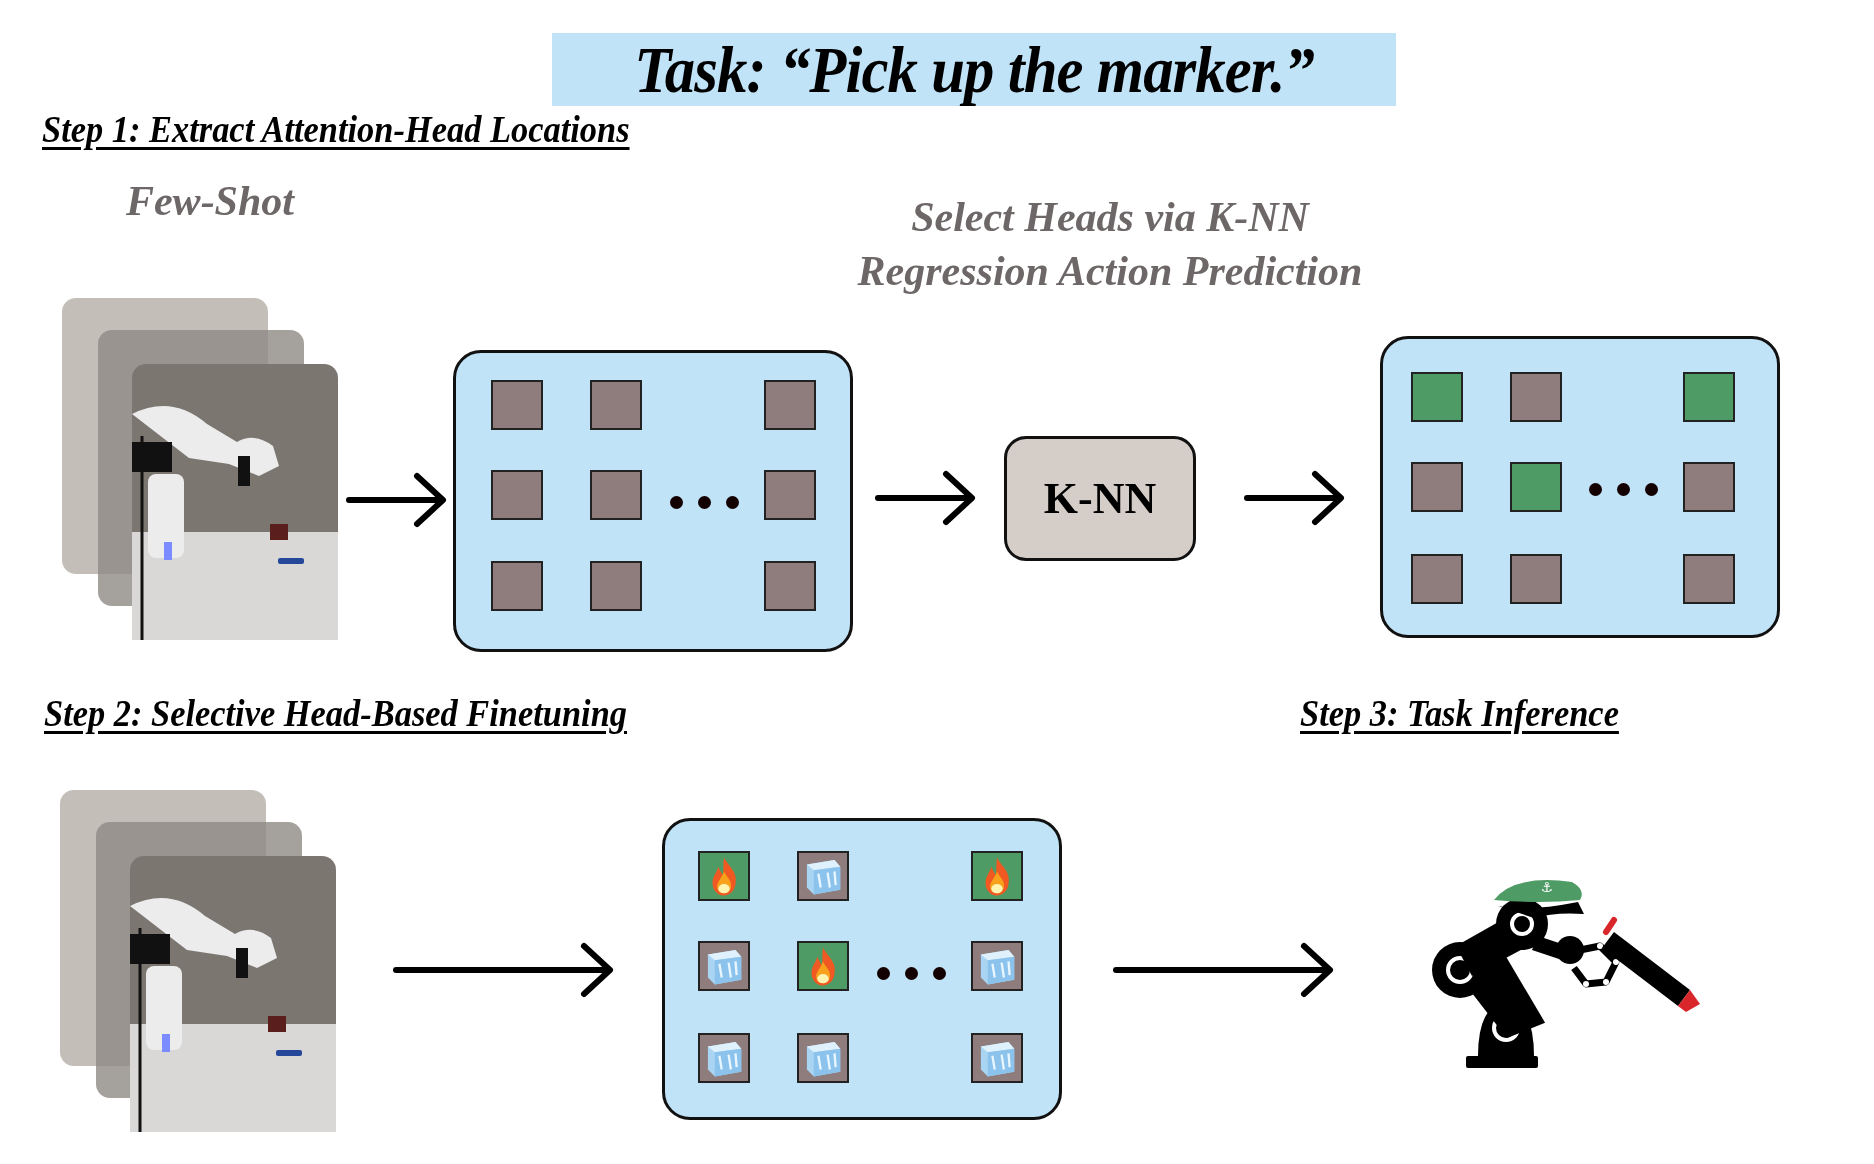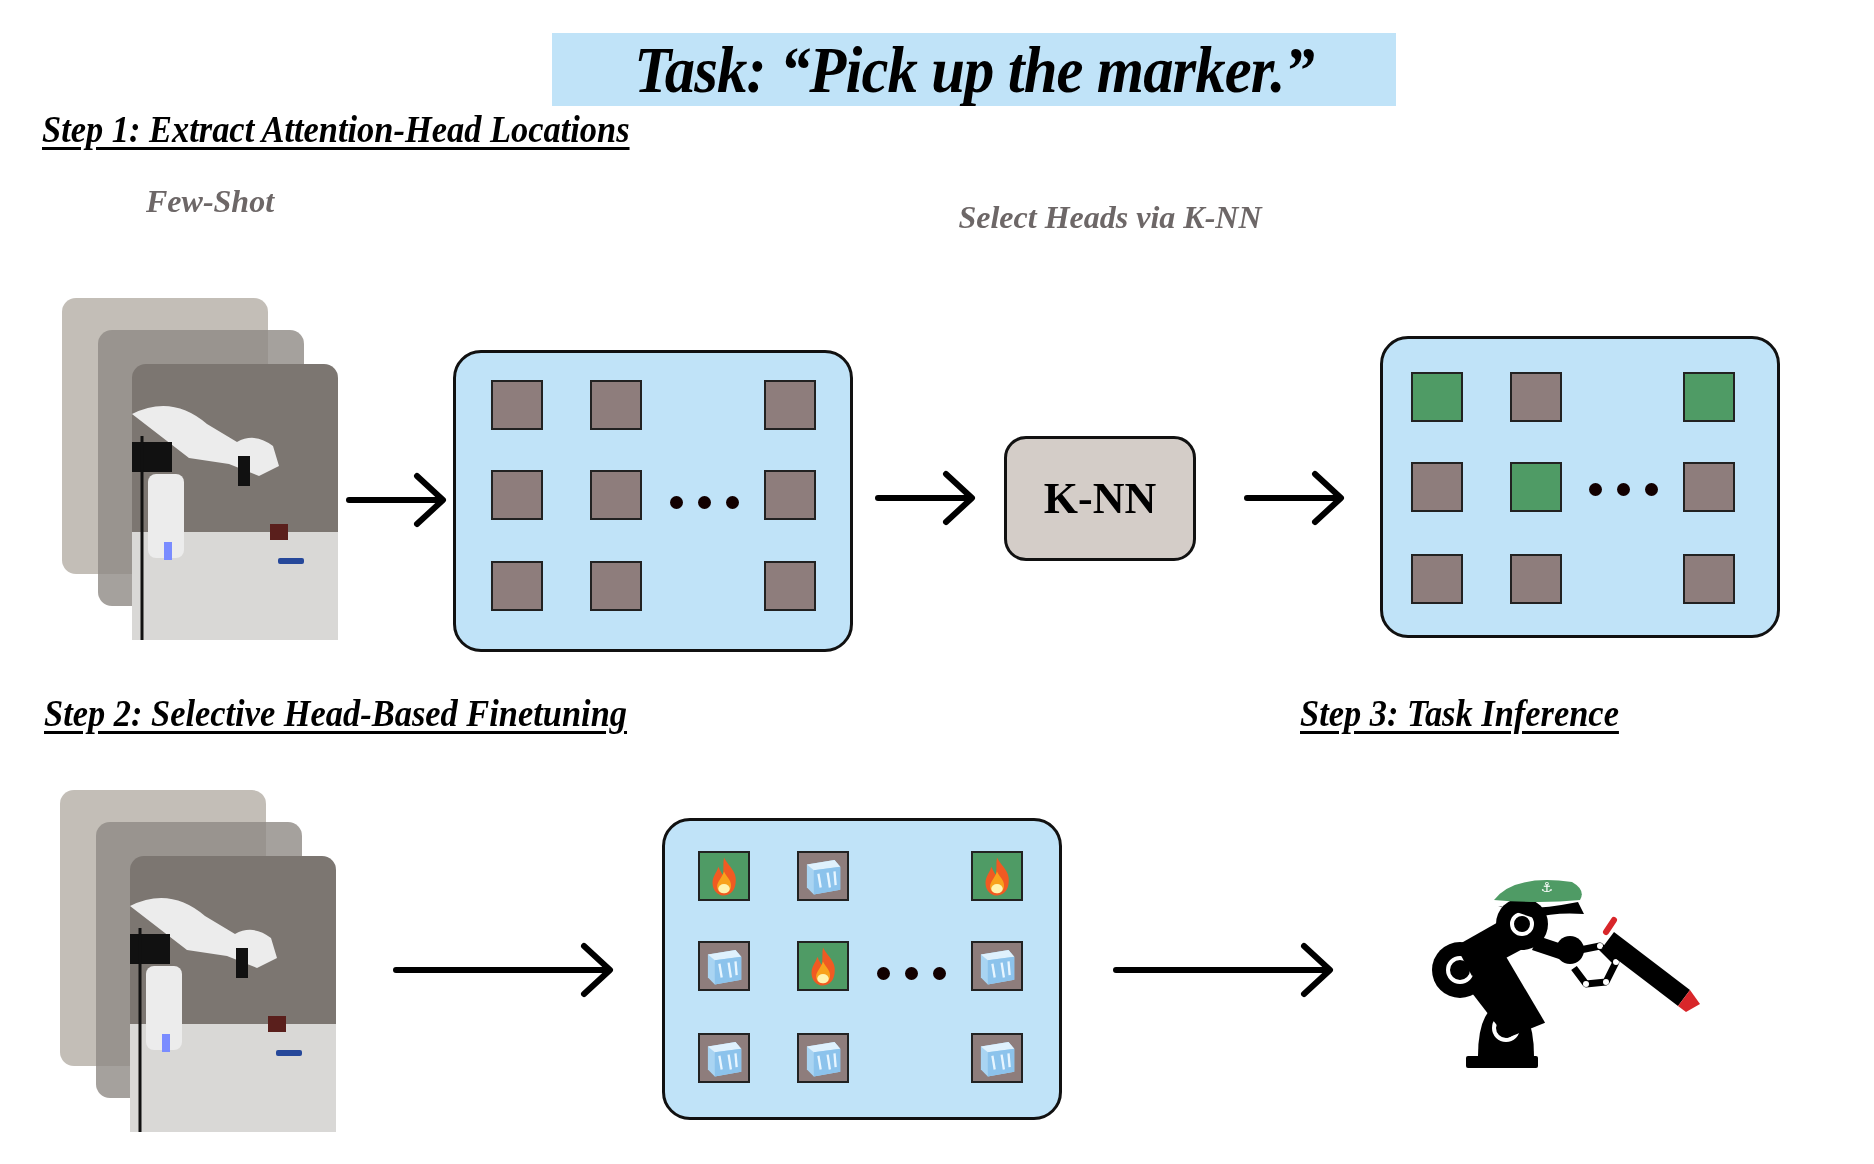"Few-Shot" .caption { font-size: 32px -> 42px }
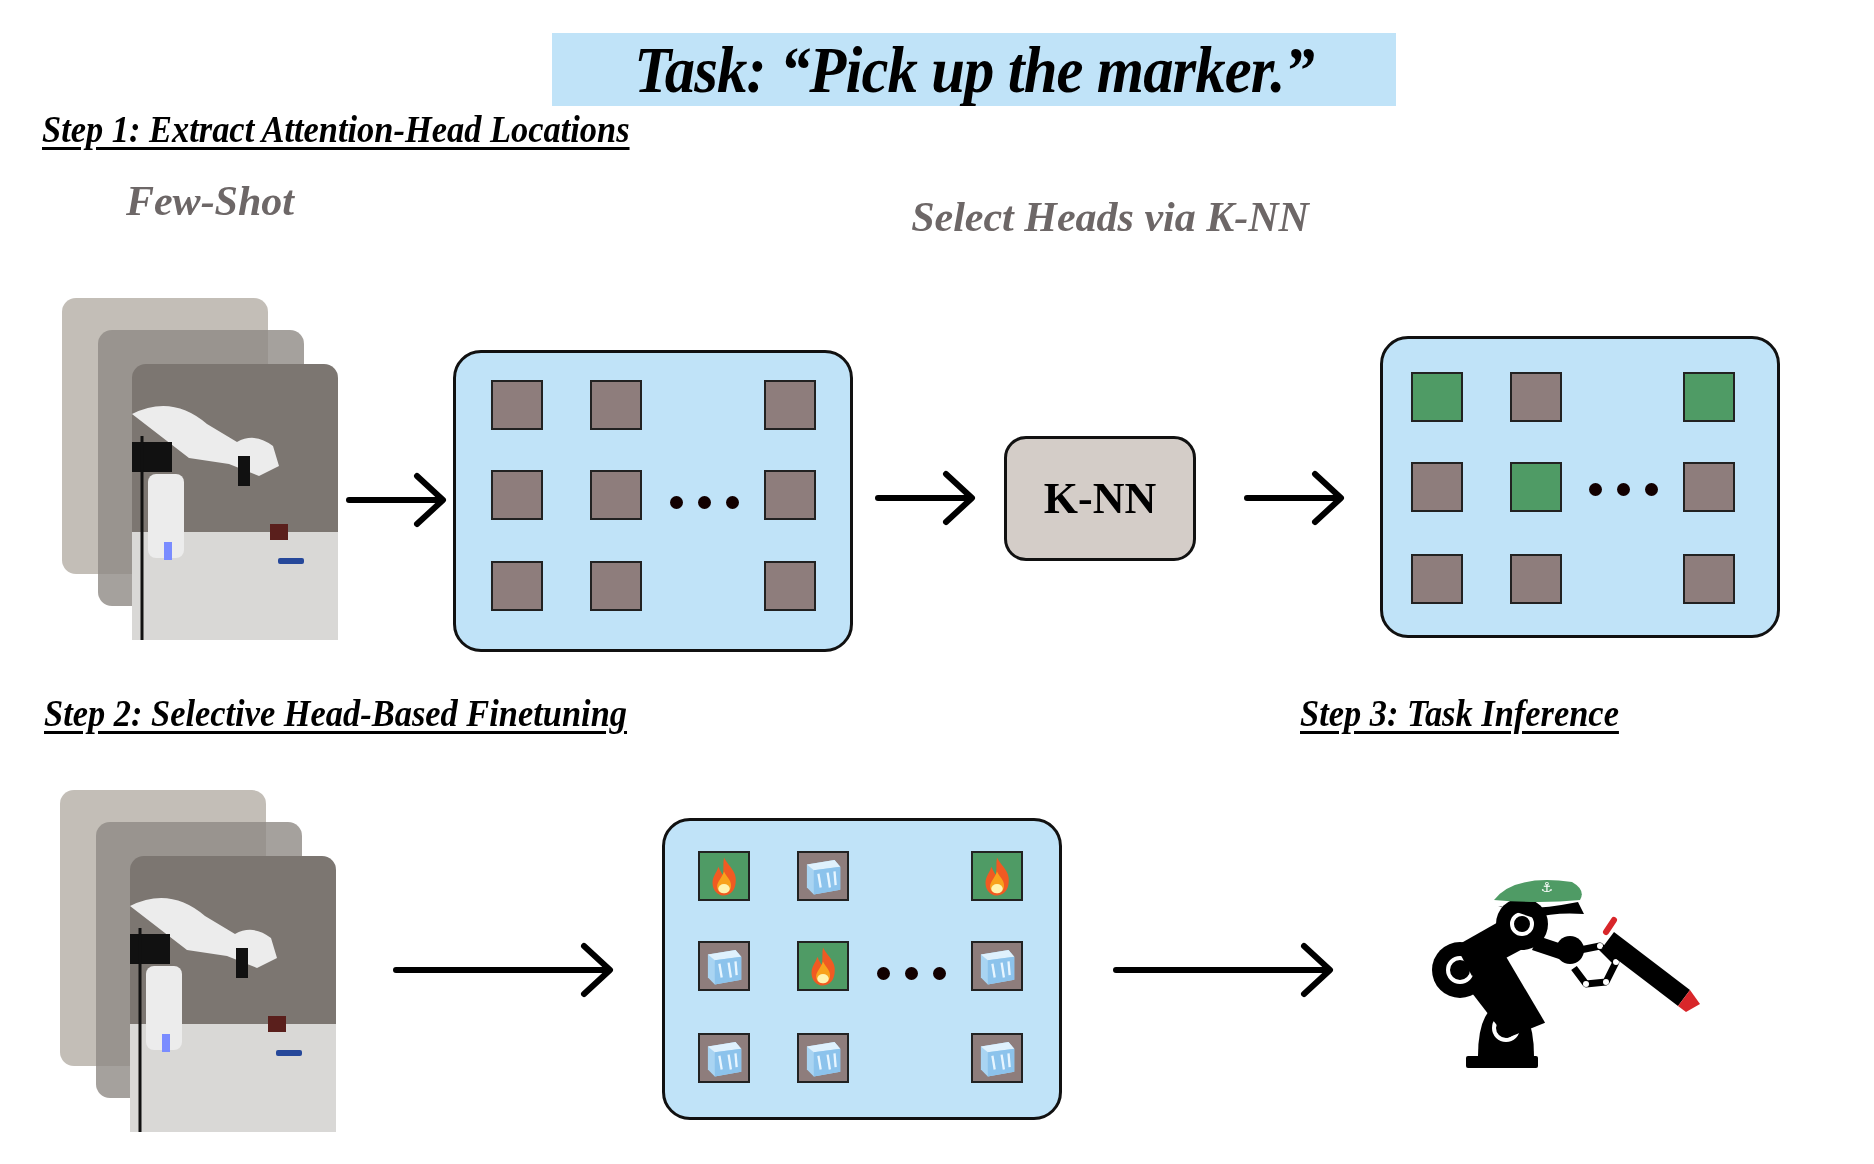"Regression Action Prediction" div { html: none -> <div>Regression Action Prediction</div> }
